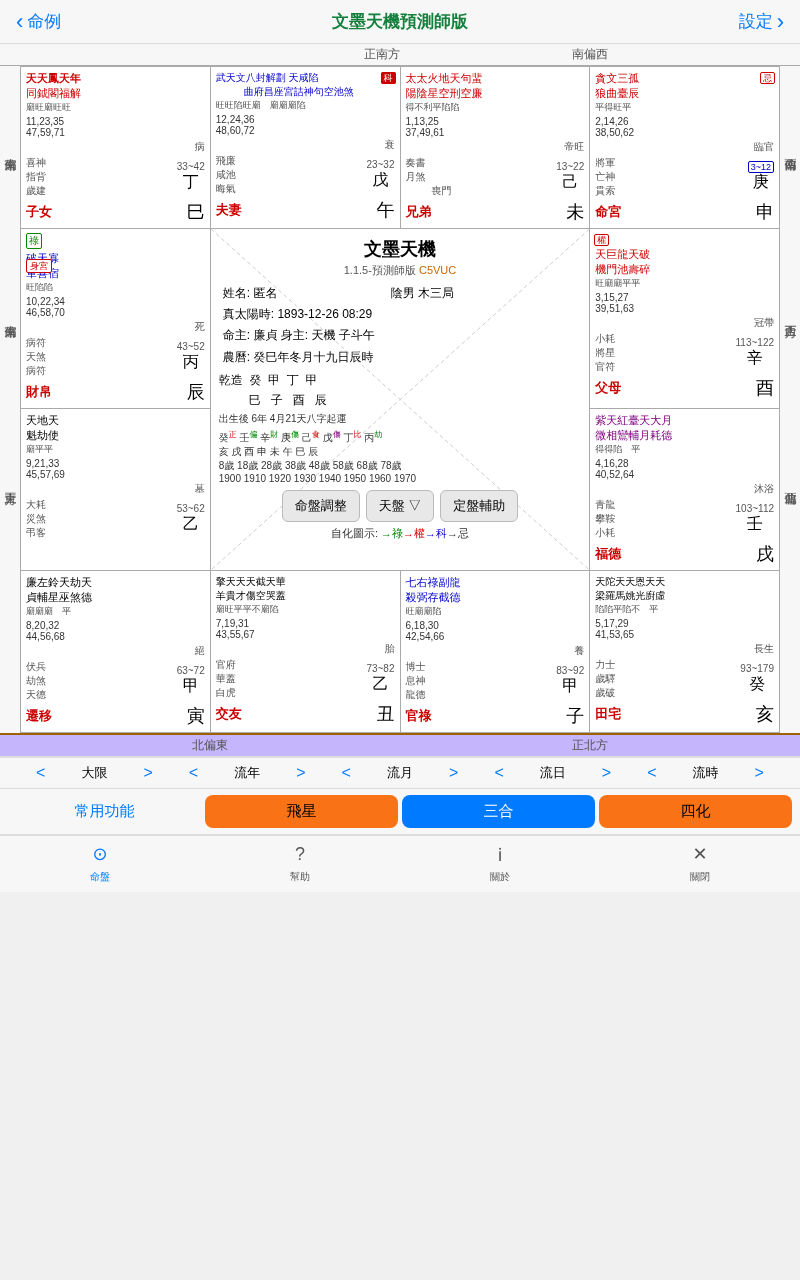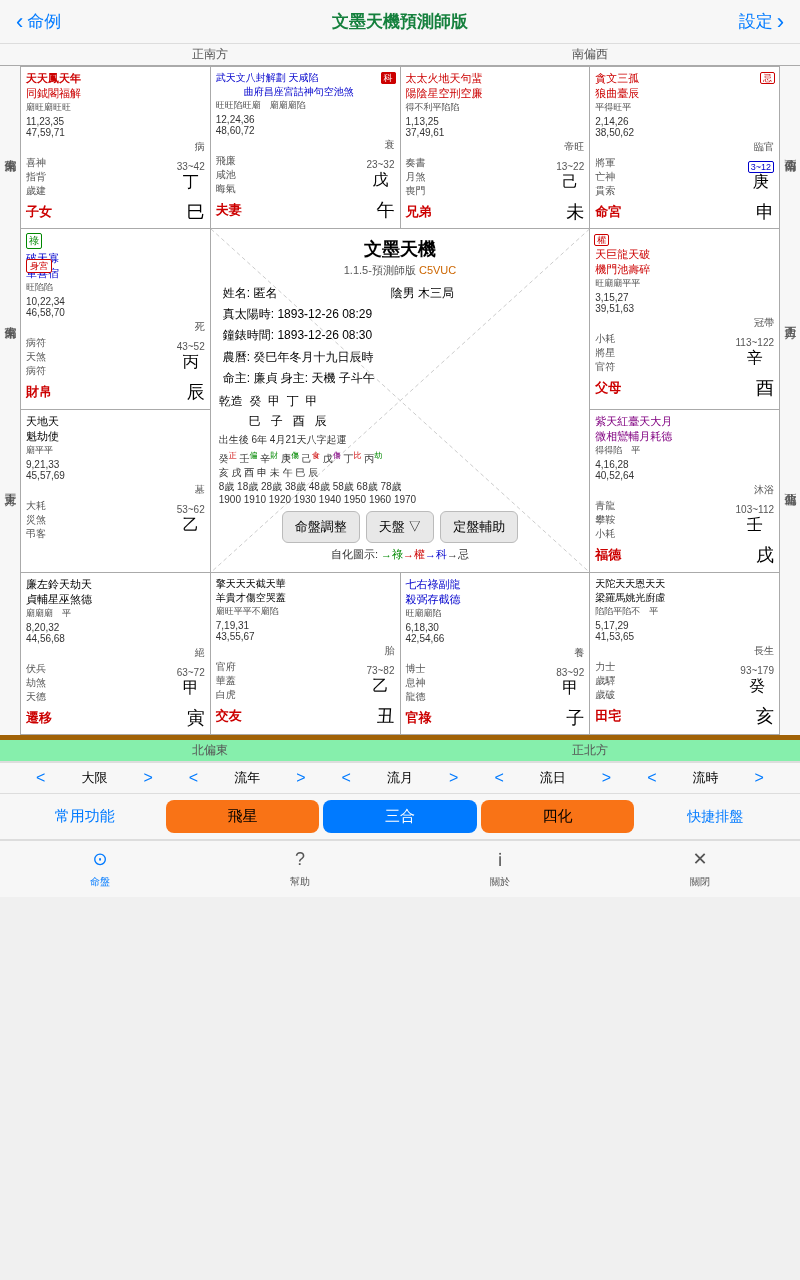"正南方" div.dir-label { text-align: center -> right }
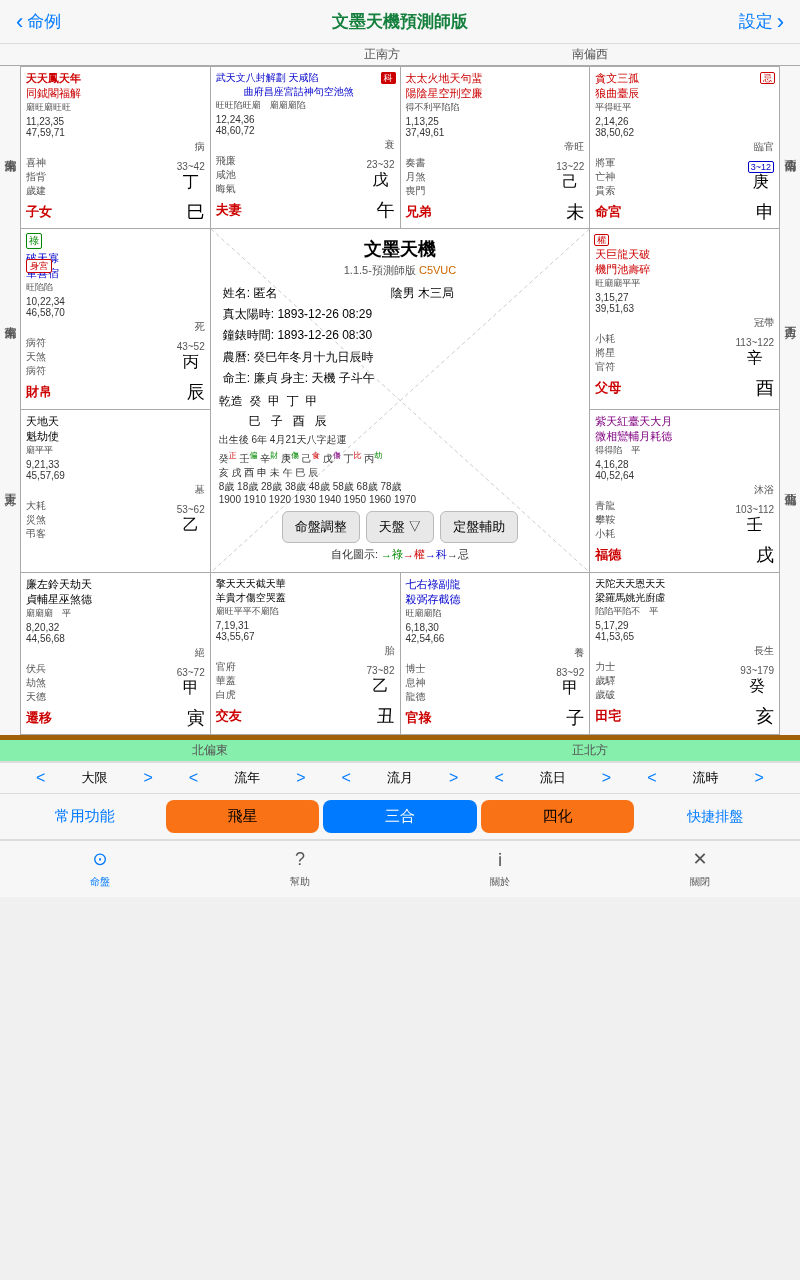"喪門" div { margin-left: none -> 26px }
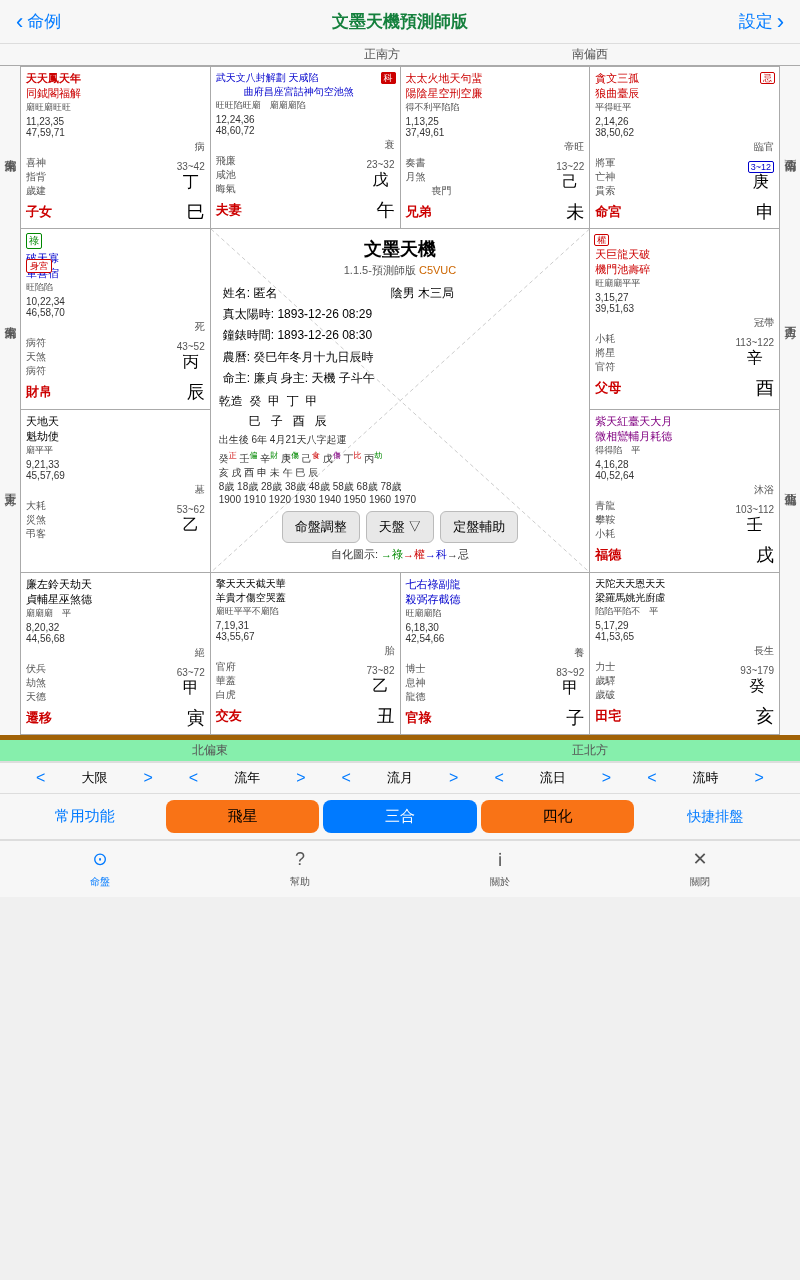"鐘錶時間: 1893-12-26 08:30" tr { html: <tr> <td>鐘錶時間: <span>1893-12-26 08:30</span></td> </tr> -> none }
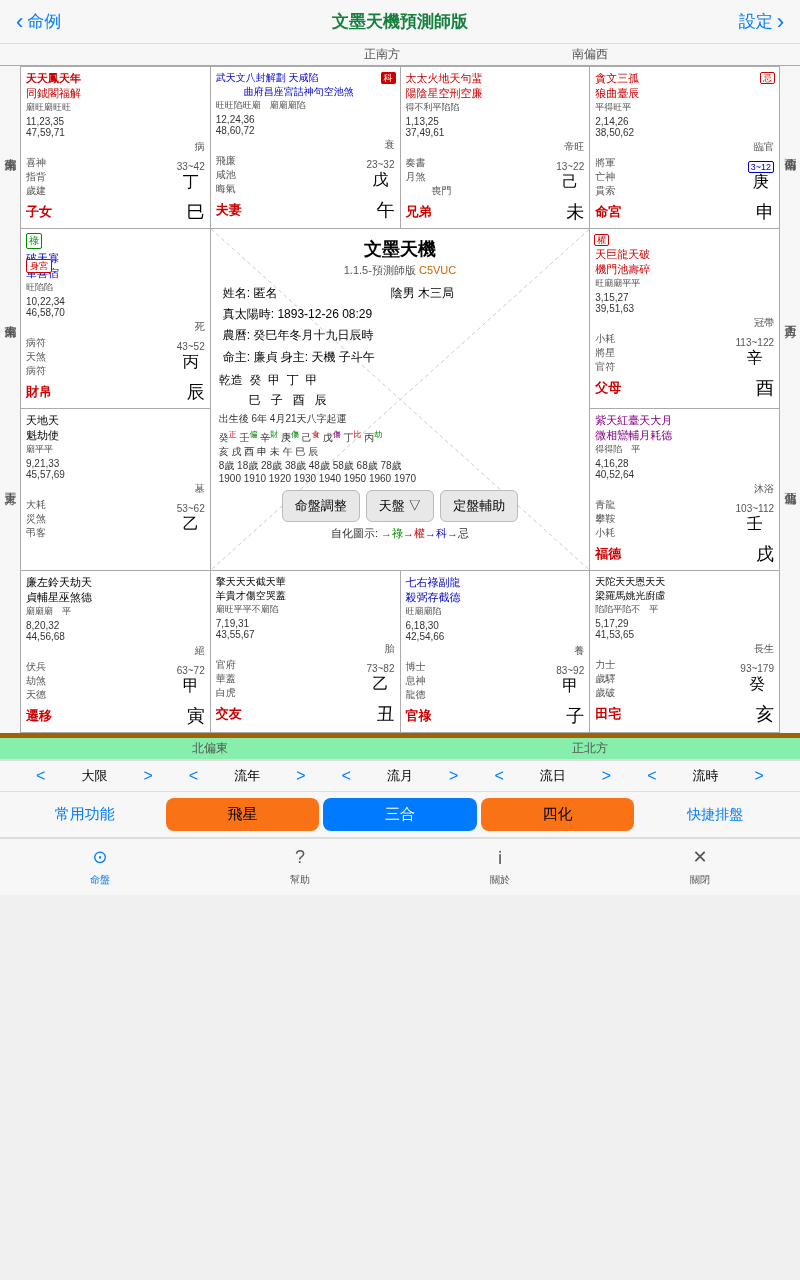"農曆: 癸巳年冬月十九日辰時" tr { order: before "命主: 廉貞 身主: 天機 子斗午" -> after "命主: 廉貞 身主: 天機 子斗午" }
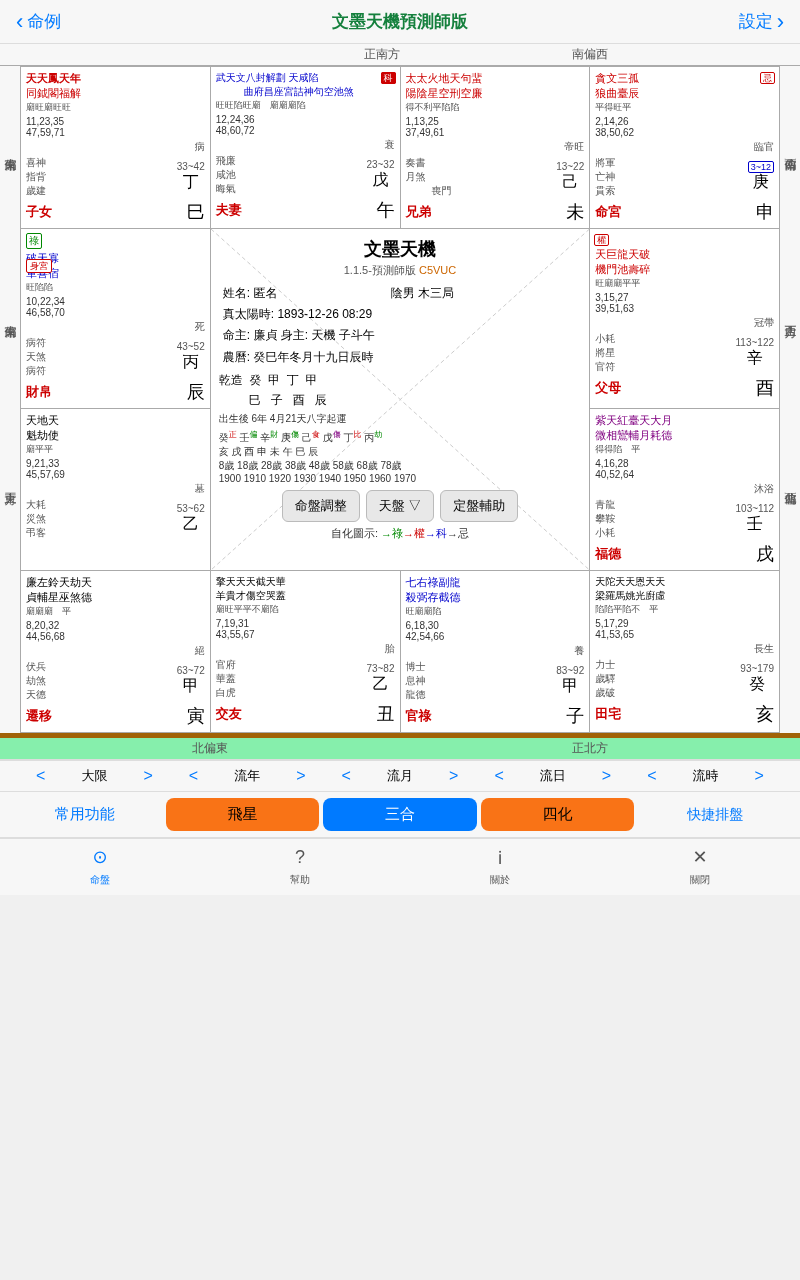"北偏東" div { background: #86efac -> #c4b5fd; border-top: 5px solid #a16207 -> 2px solid #a16207 }
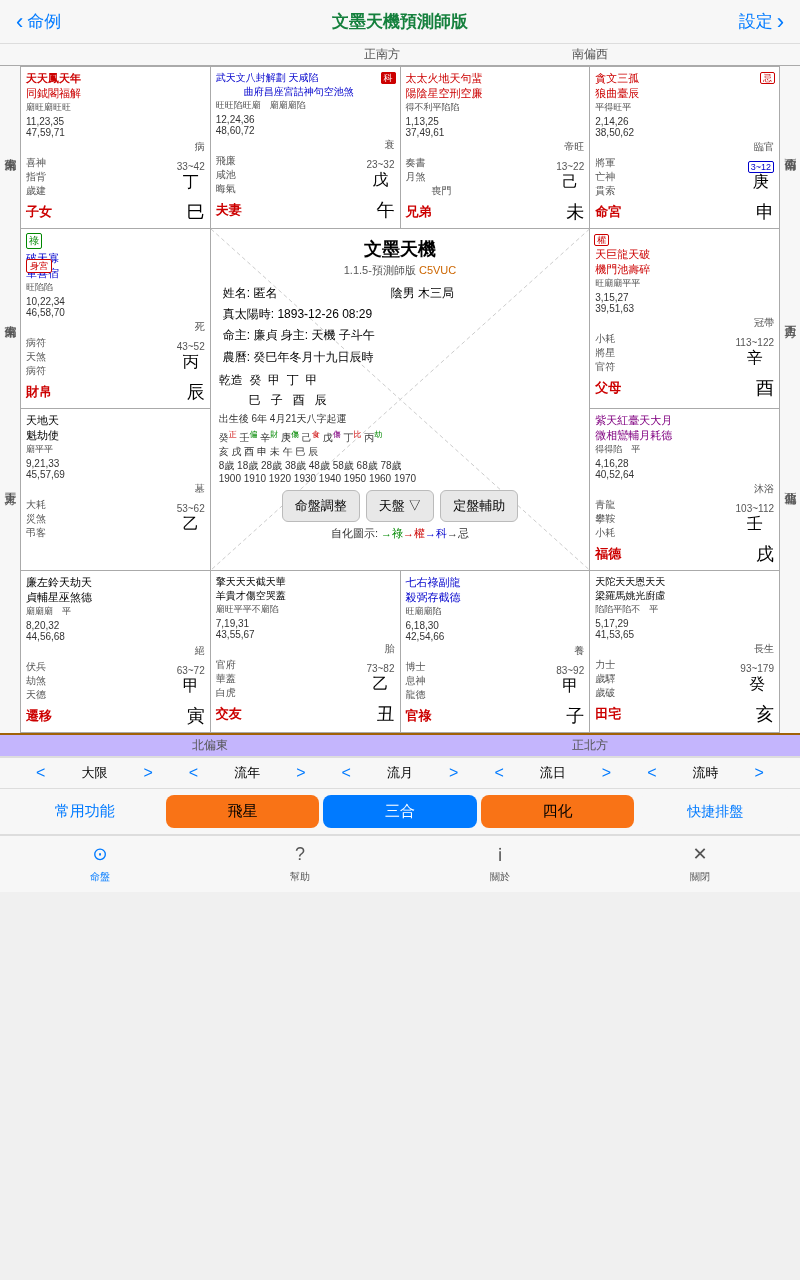"快捷排盤" div.tab-item { html: <div>快捷排盤</div> -> none }
